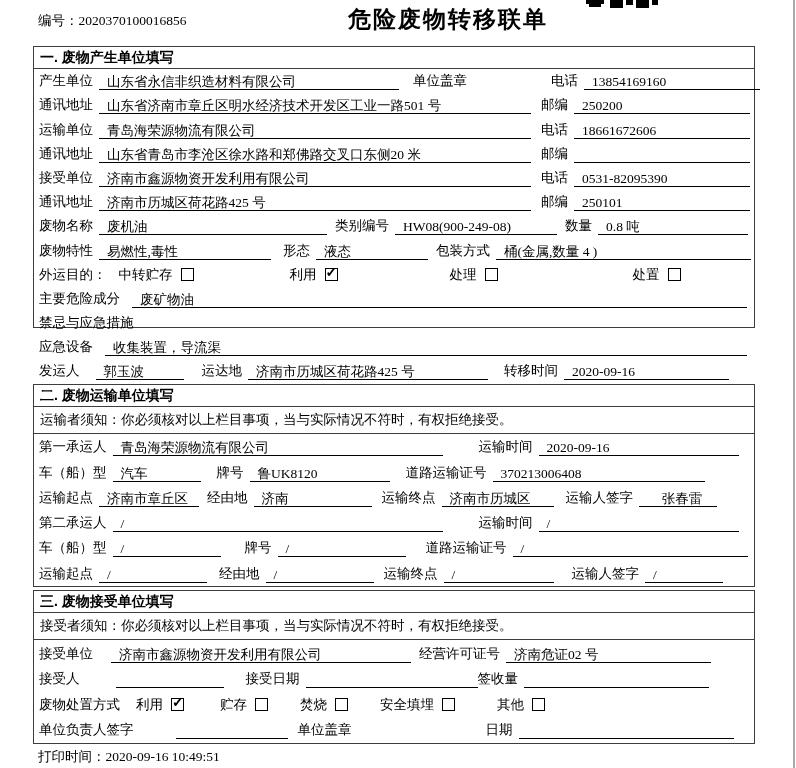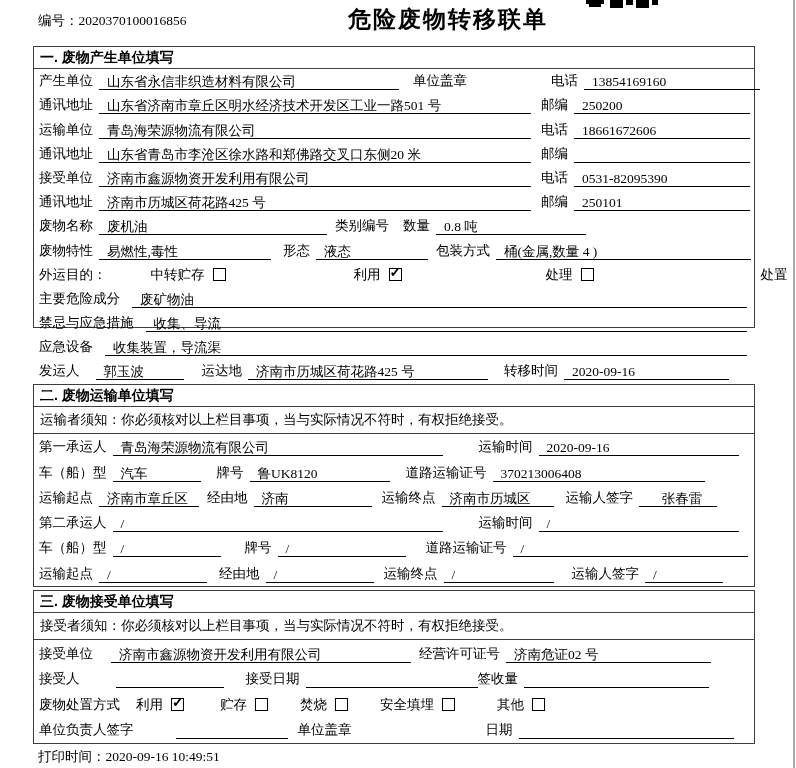"HW08(900-249-08)" span.fld { html: none -> <span>HW08(900-249-08)</span> }
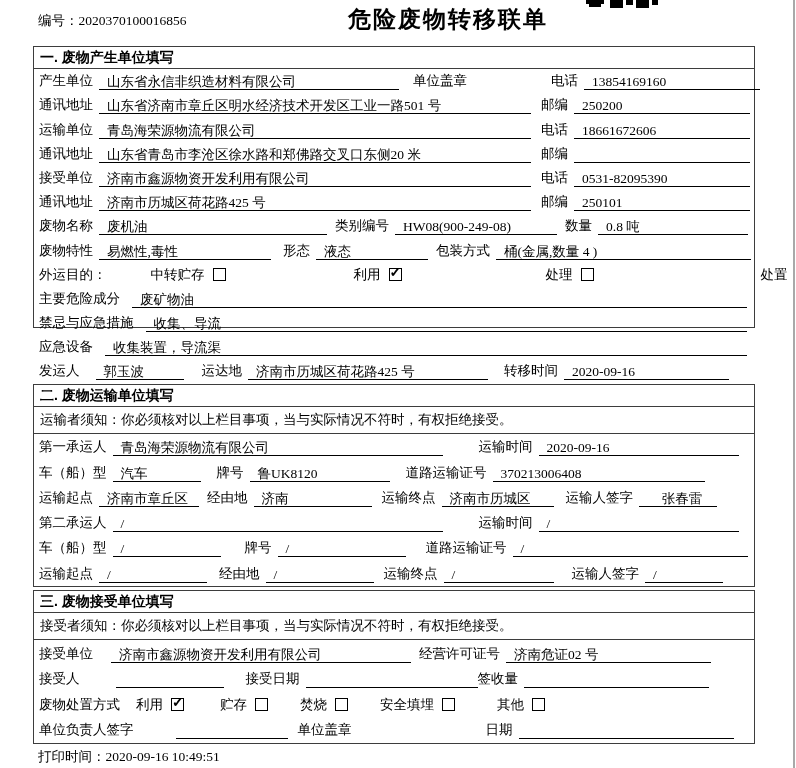"外运目的：" div.row { gap: 32px -> none }
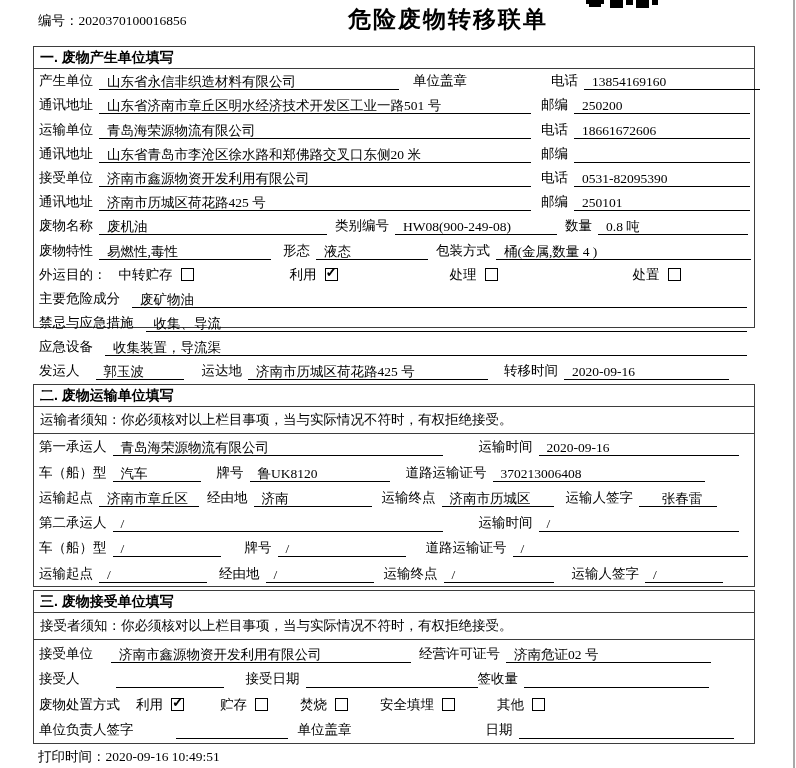"收集、导流" span.fld { html: <span>收集、导流</span> -> none }
